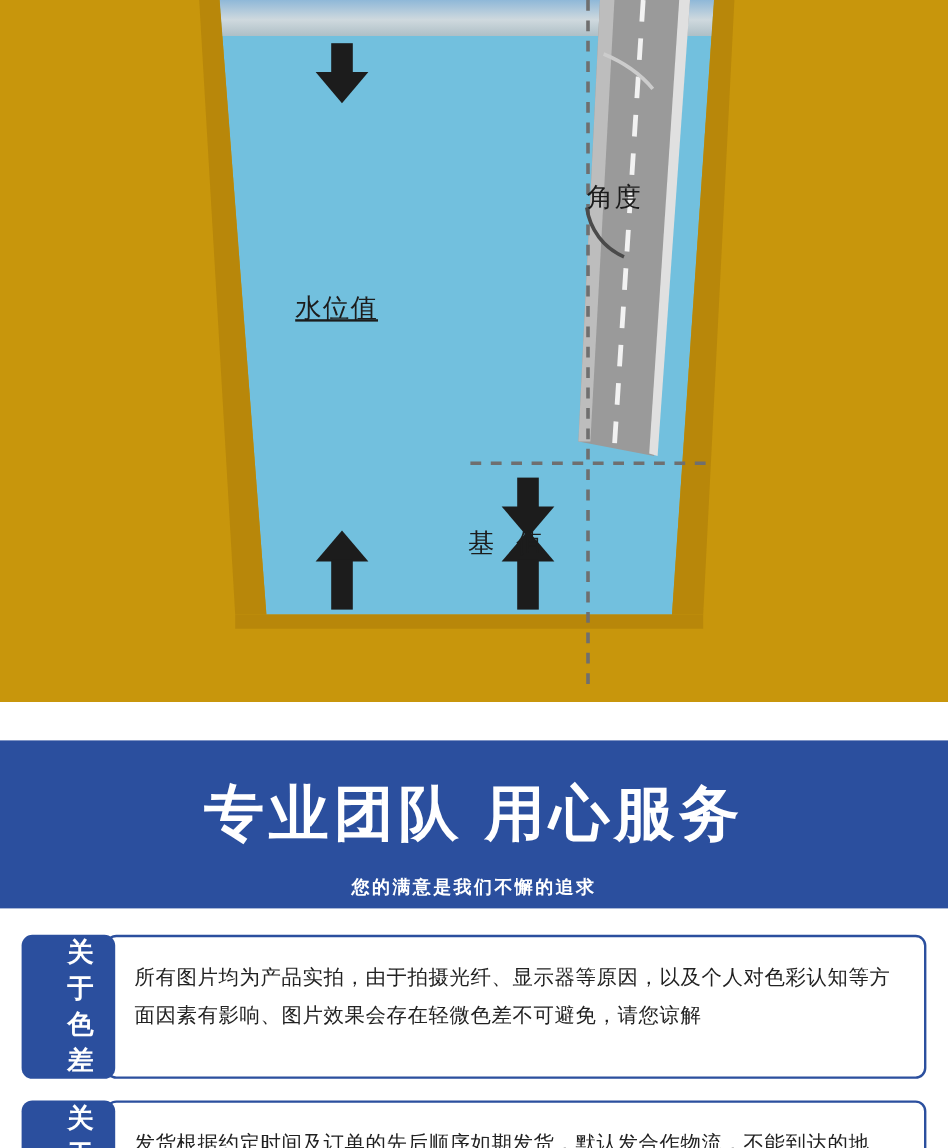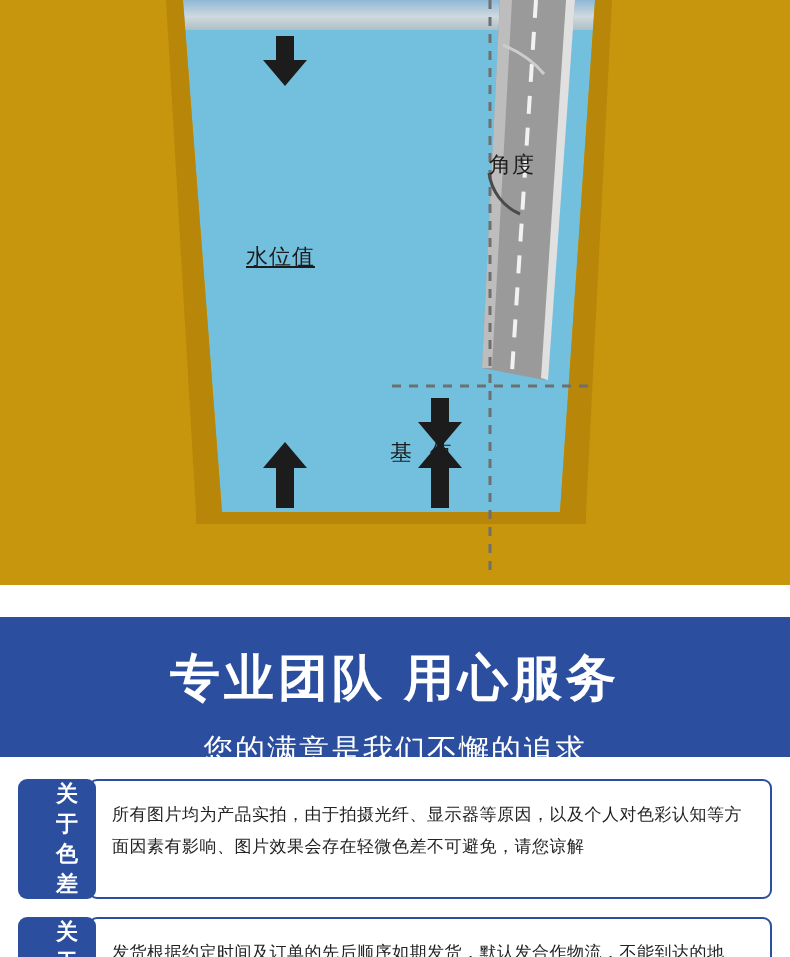"您的满意是我们不懈的追求" .banner-sub { font-size: 30px -> 15px; font-weight: normal -> bold }
